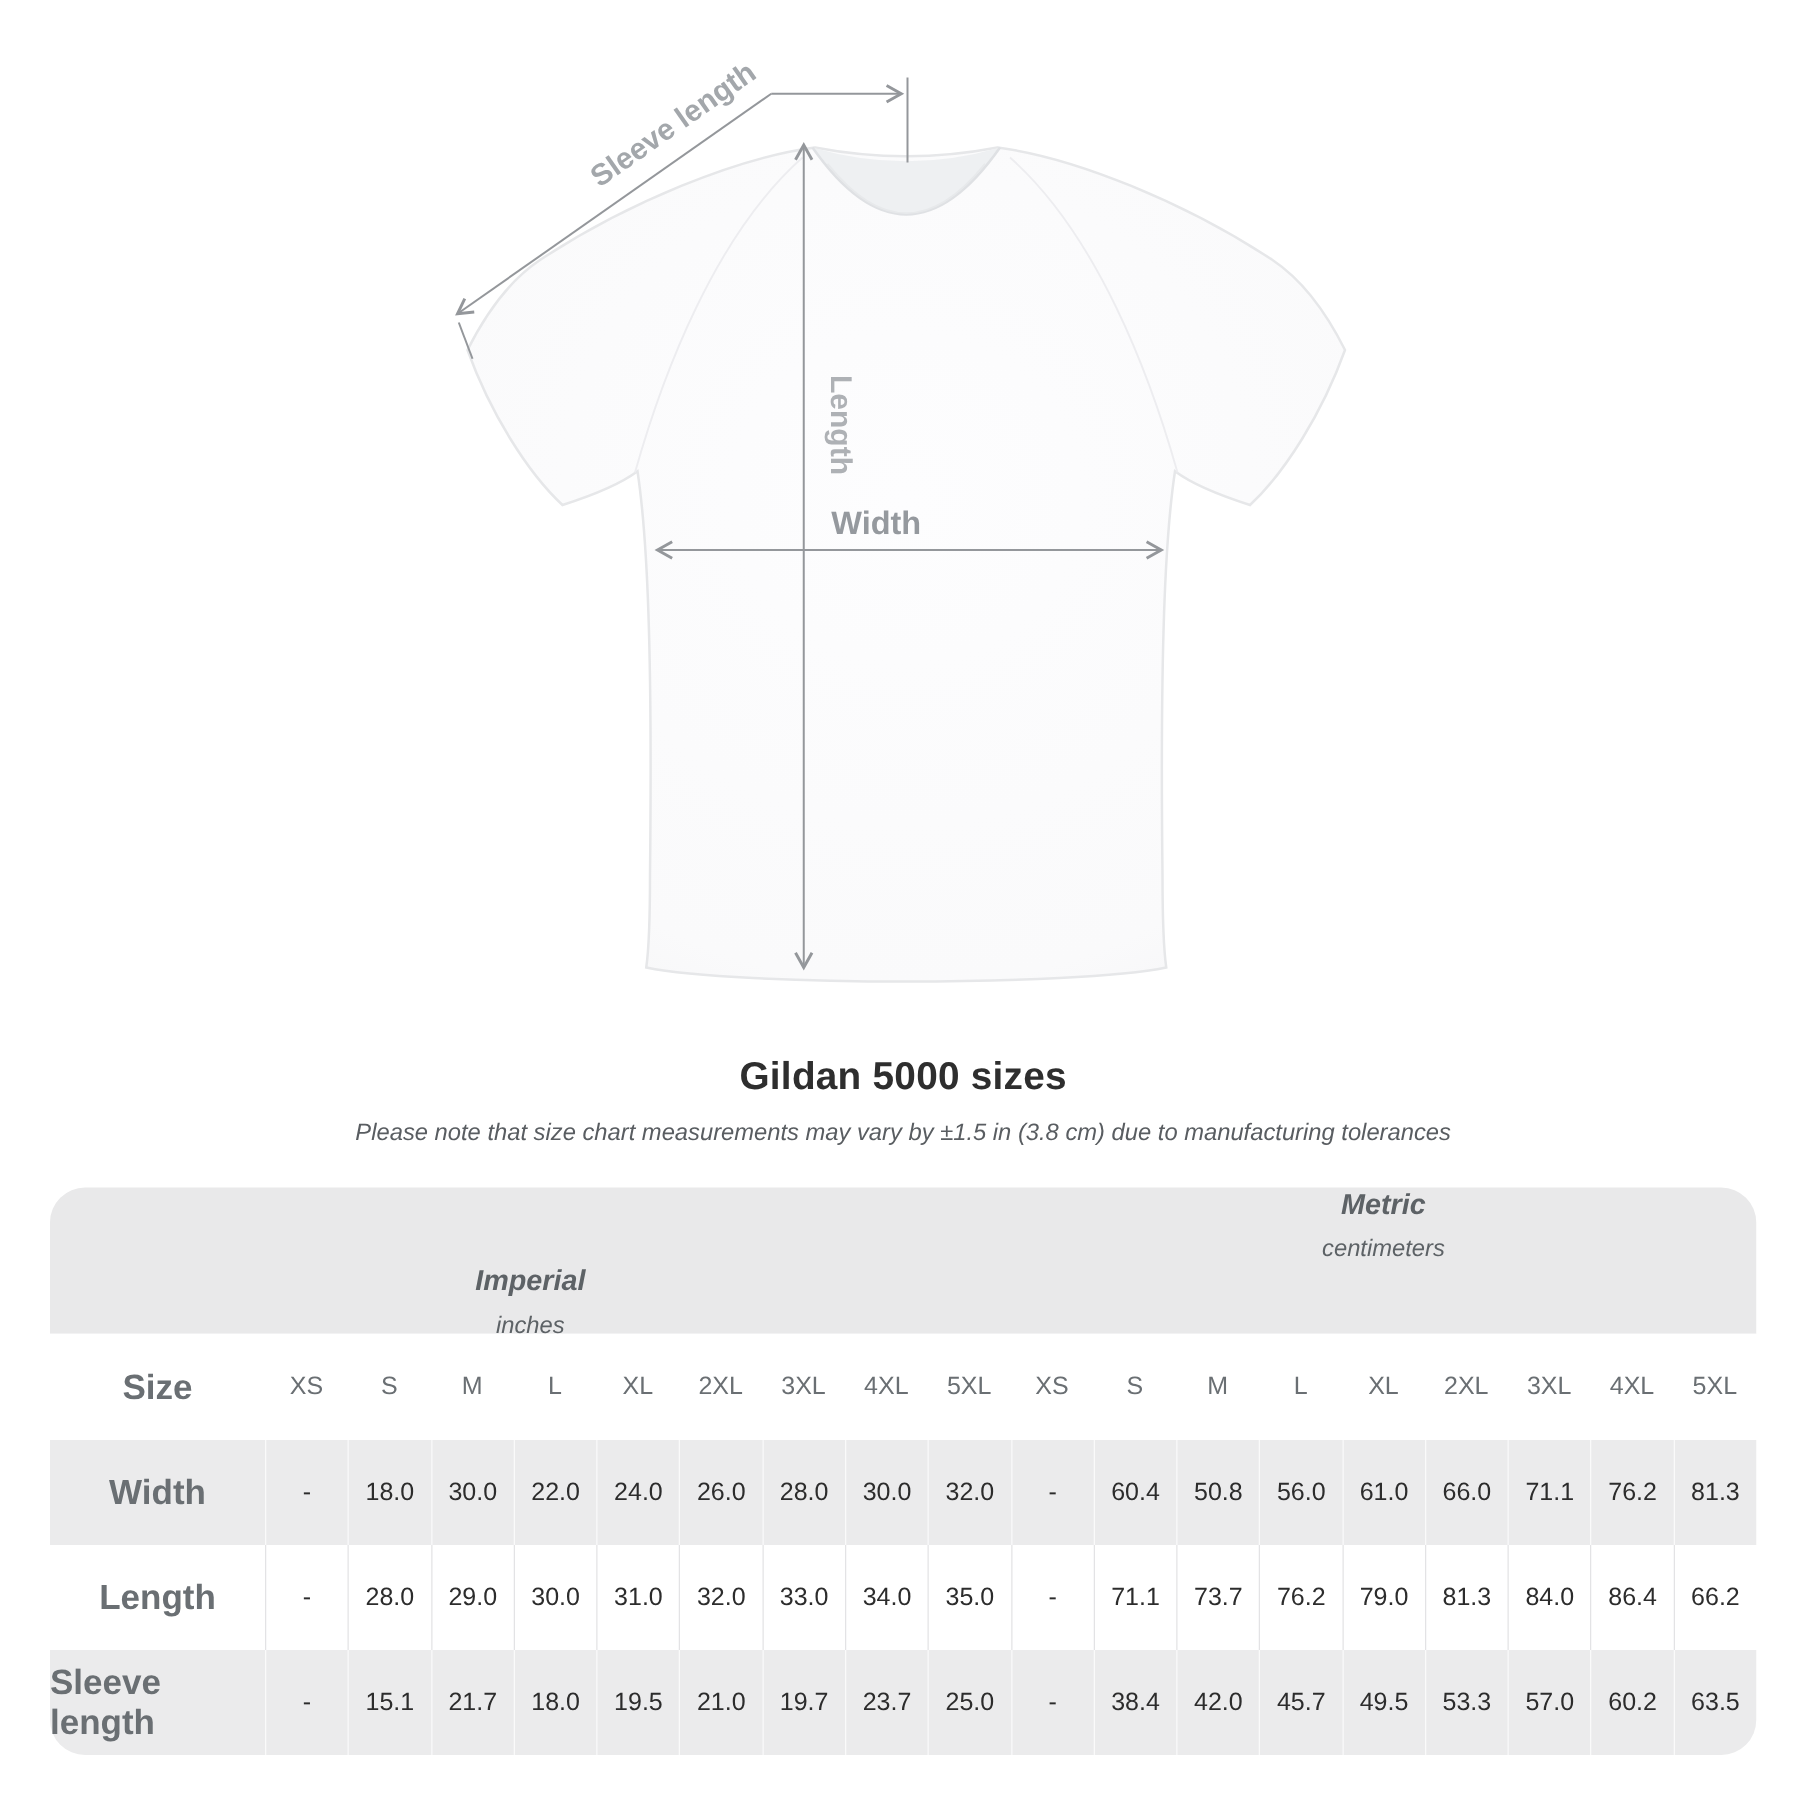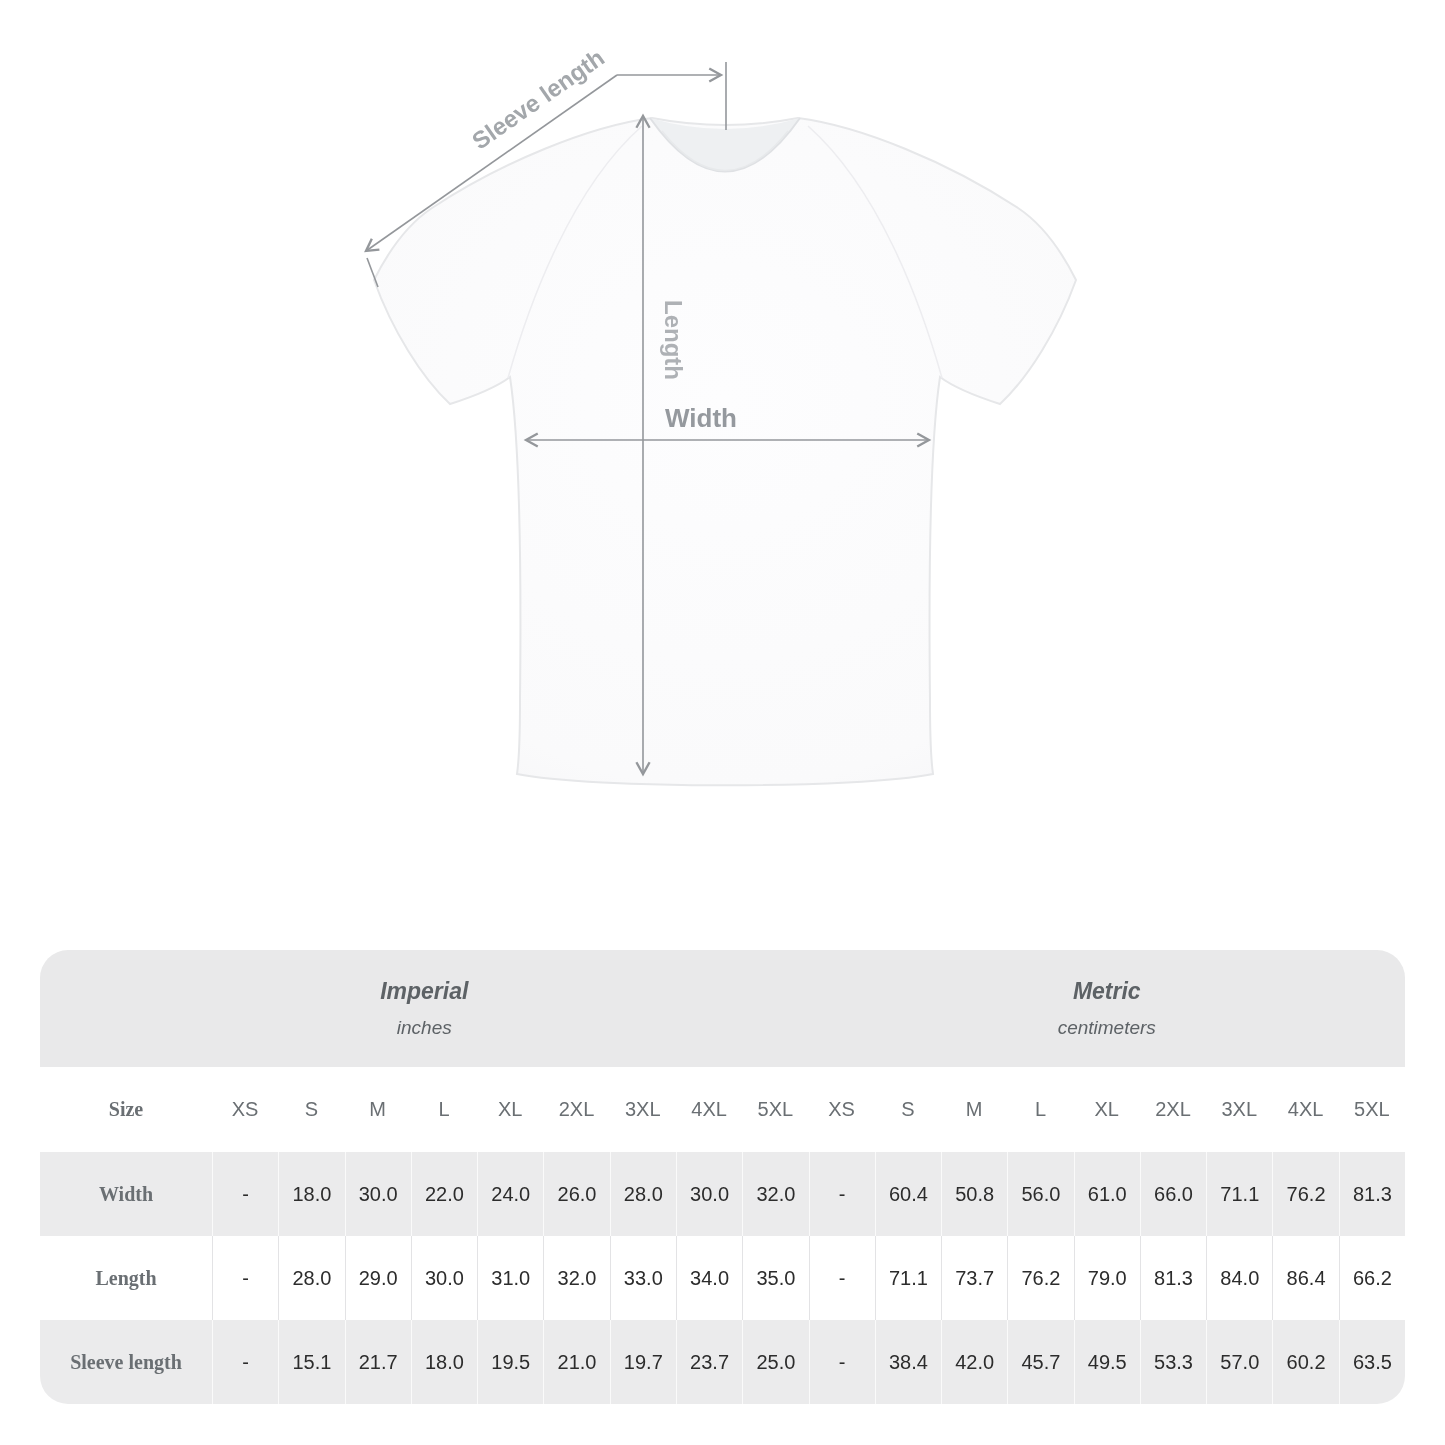"Gildan 5000 sizes" div.title-block { html: none -> <div> <div>Gildan 5000 sizes</div> <div>Please note that size chart measurements may vary by ±1.5 in (3.8 cm) due to manufacturing tolerances</div> </div> }
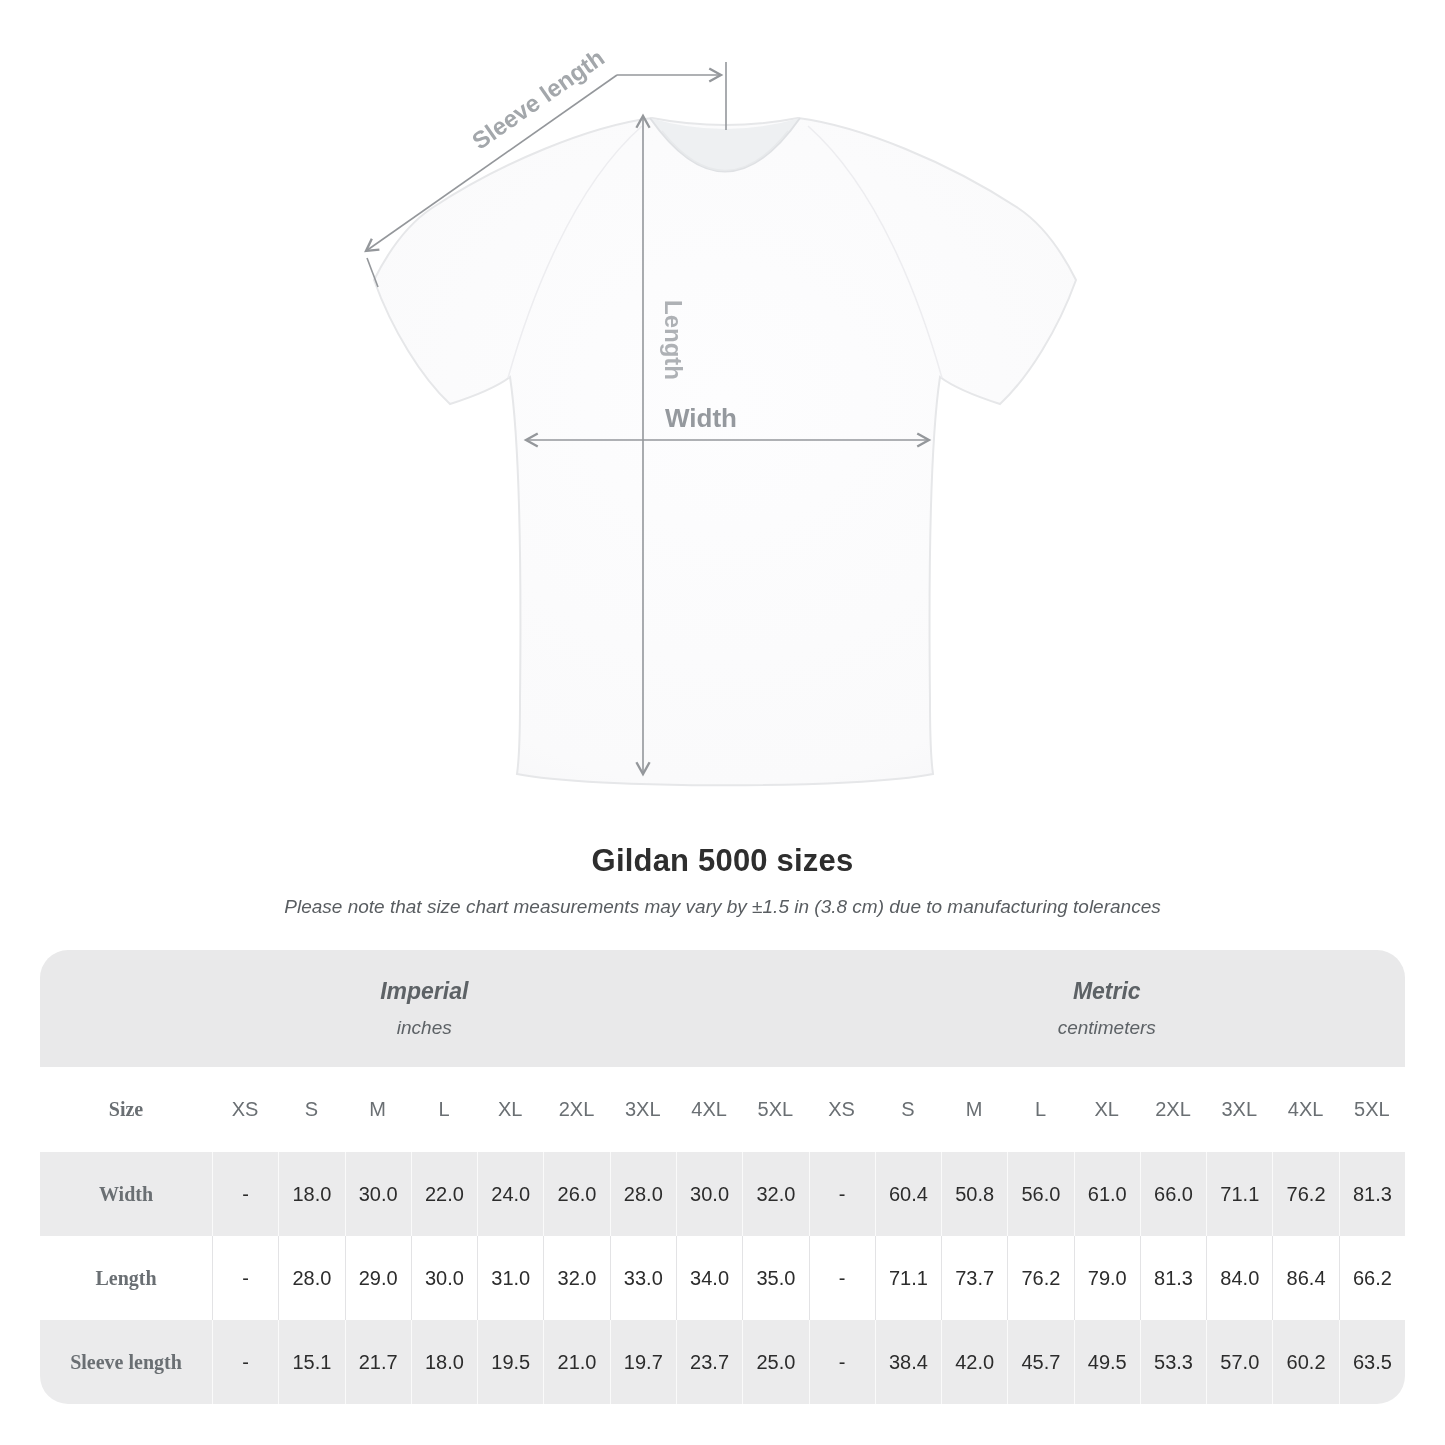"Imperial" div.unit-cell { order: before "Metric" -> after "Metric" }
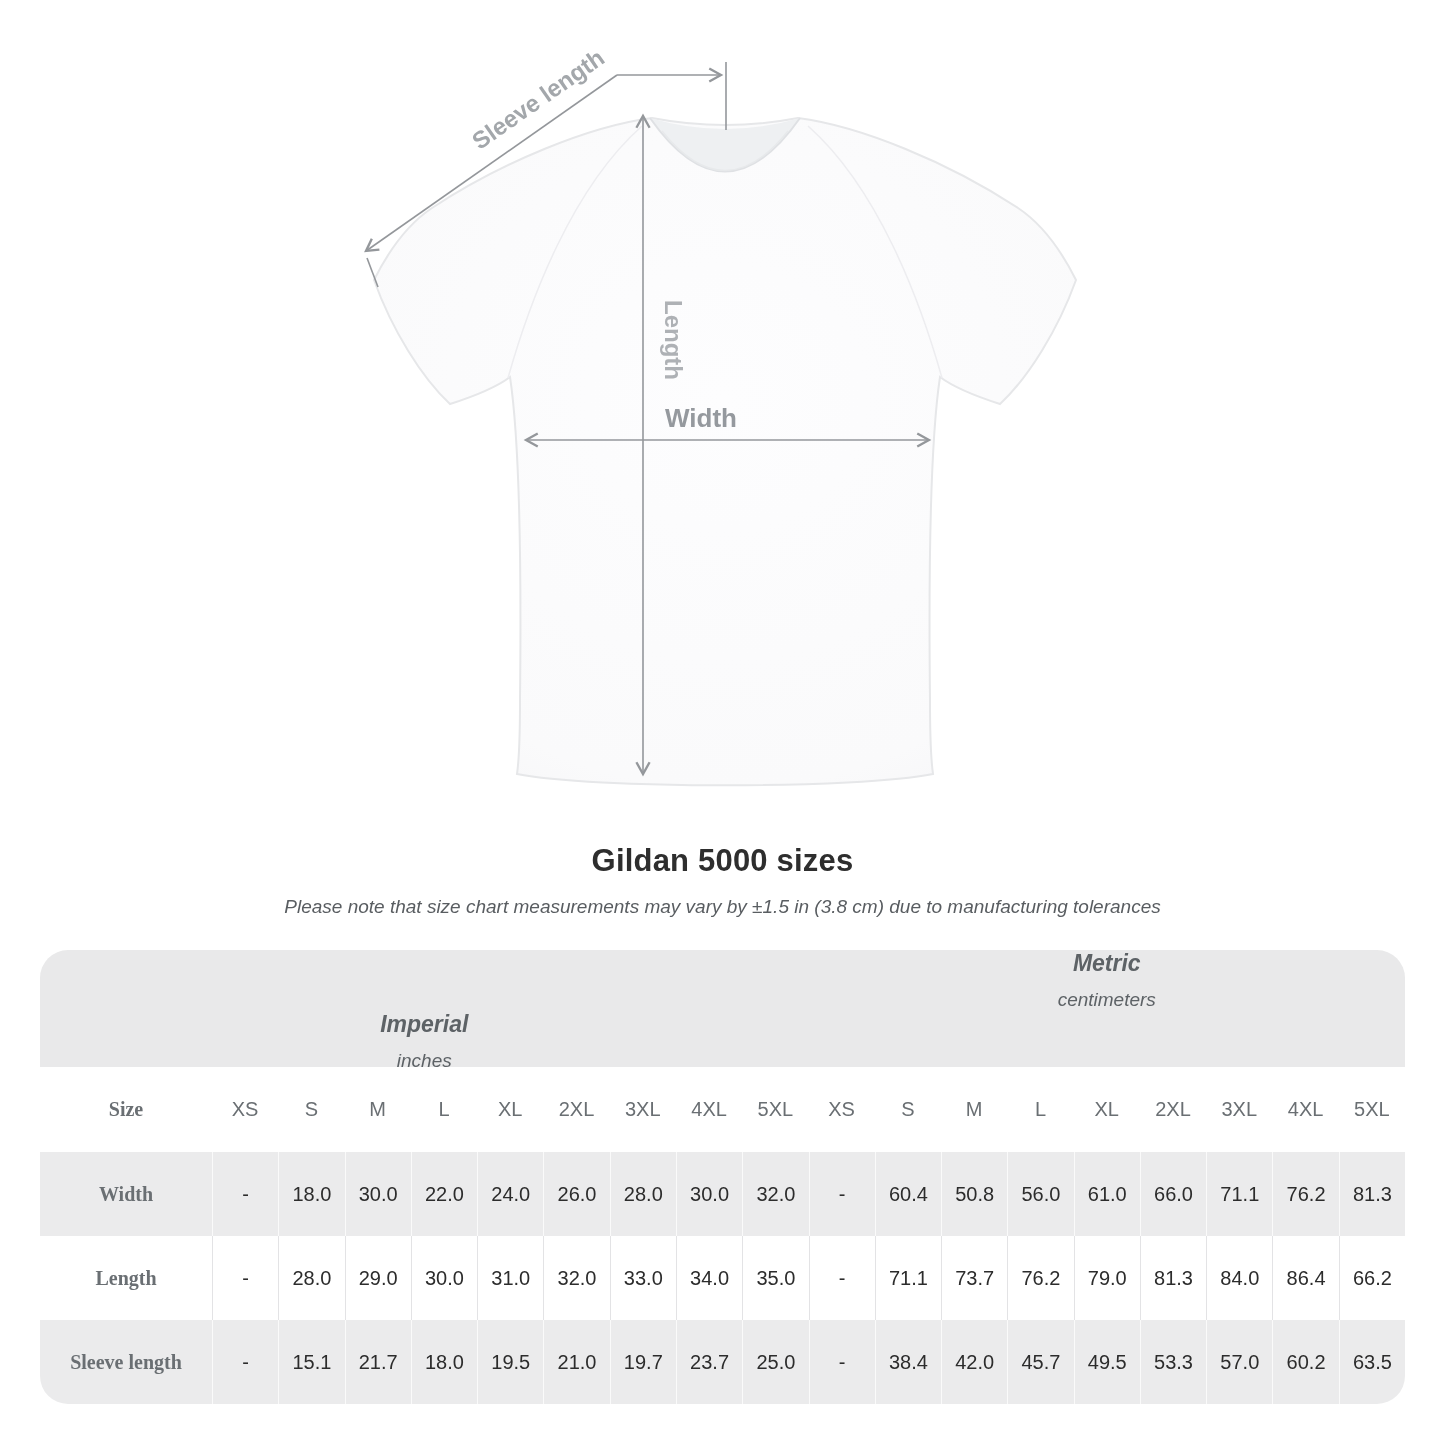"Size" .label-cell { font-family: Liberation Serif, serif -> none; font-size: 20px -> 28px }
